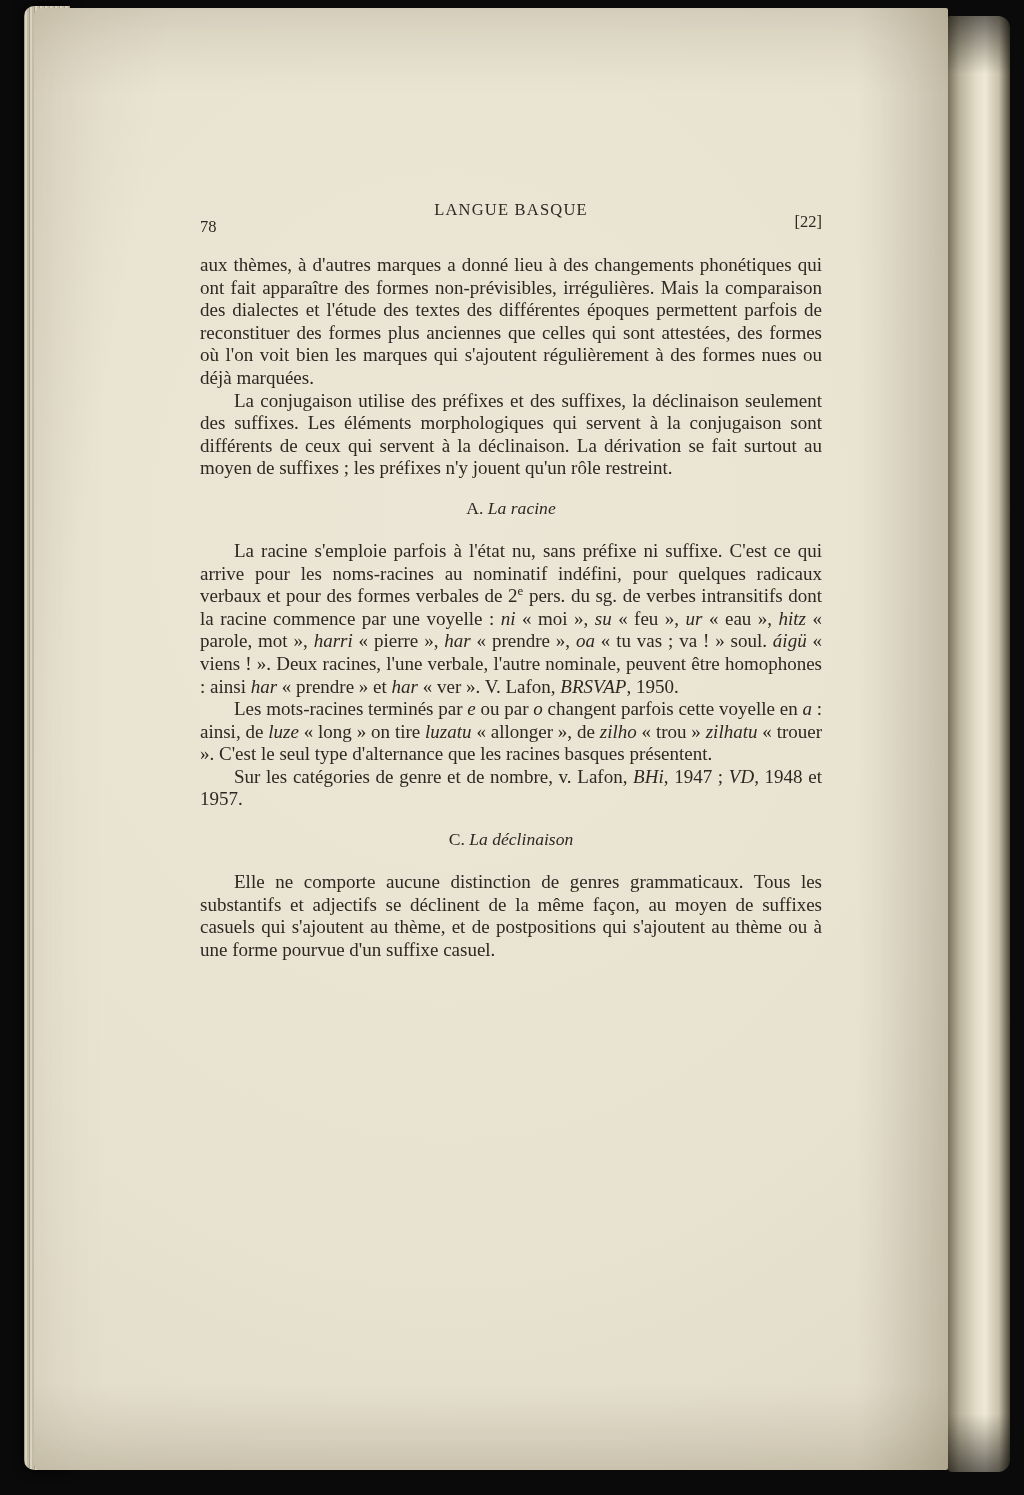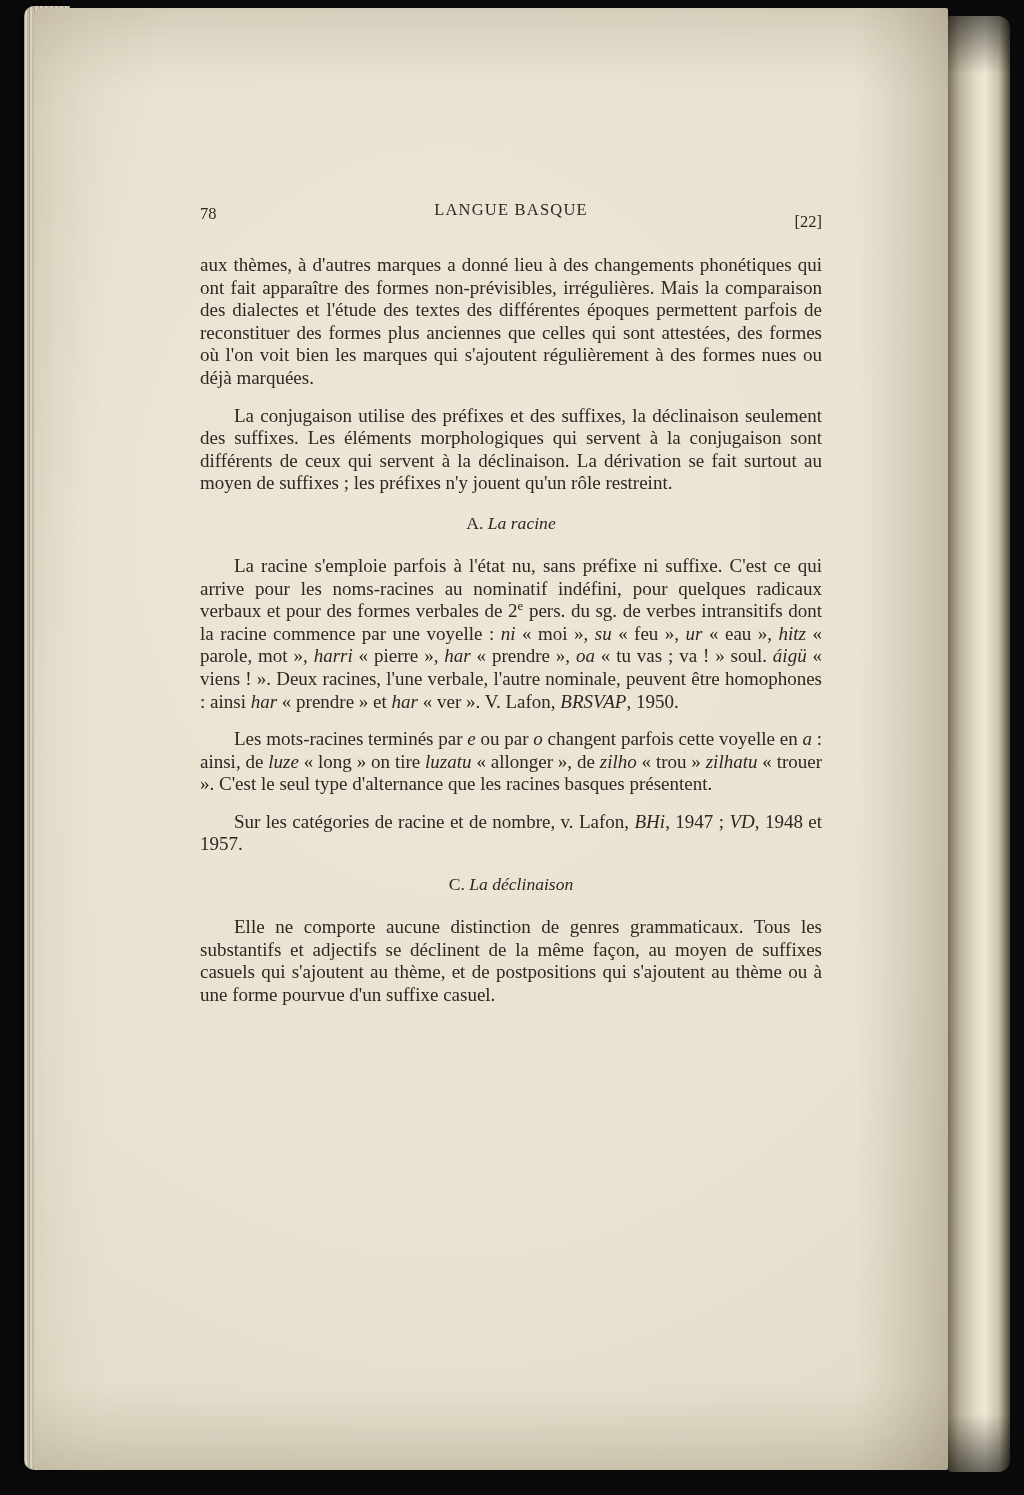"78" .running-header .pagenum { top: 4px -> 17px }
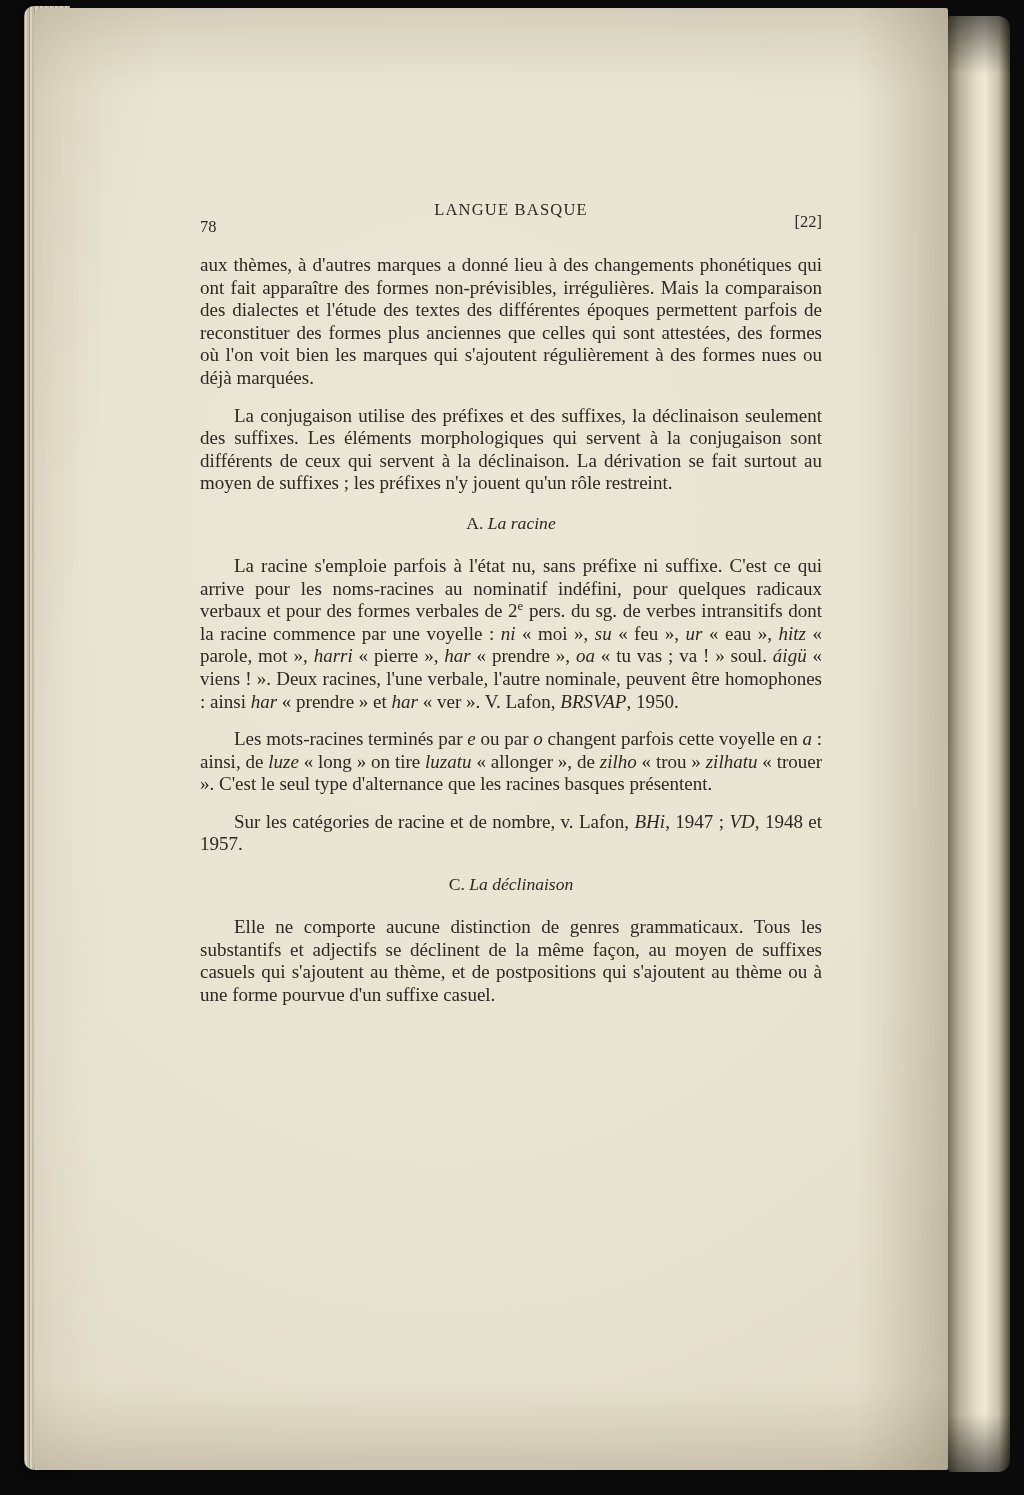"La conjugaison utilise des préfixes" .para.indent { margin-top: 15px -> none }
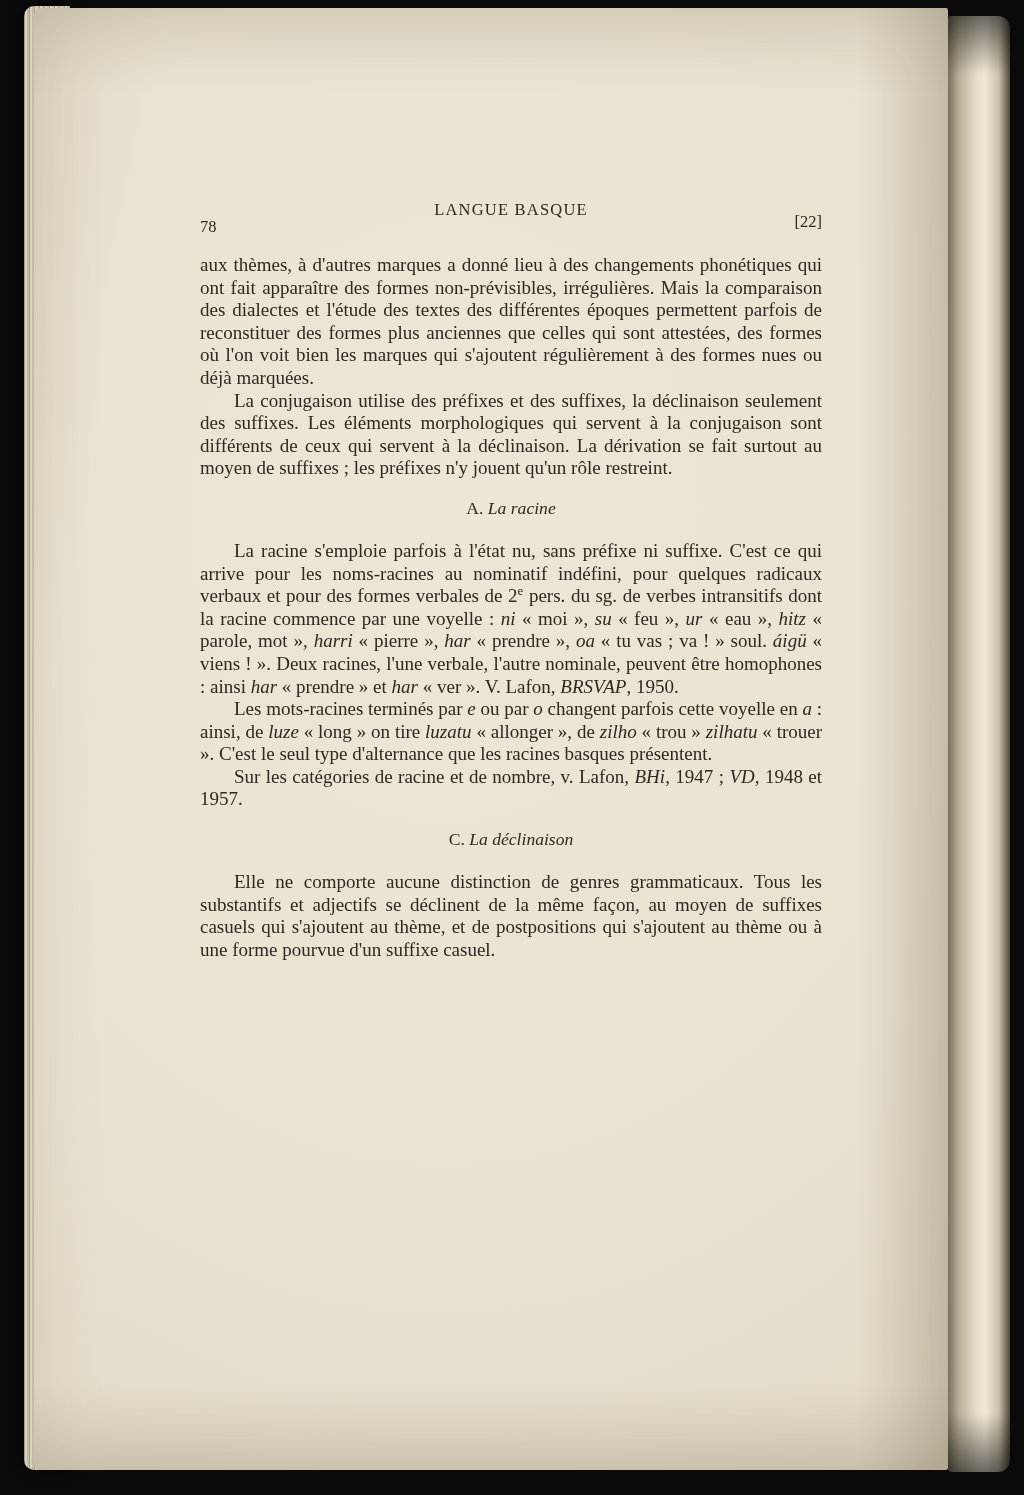"Sur les catégories de racine" span { text: racine -> genre }
